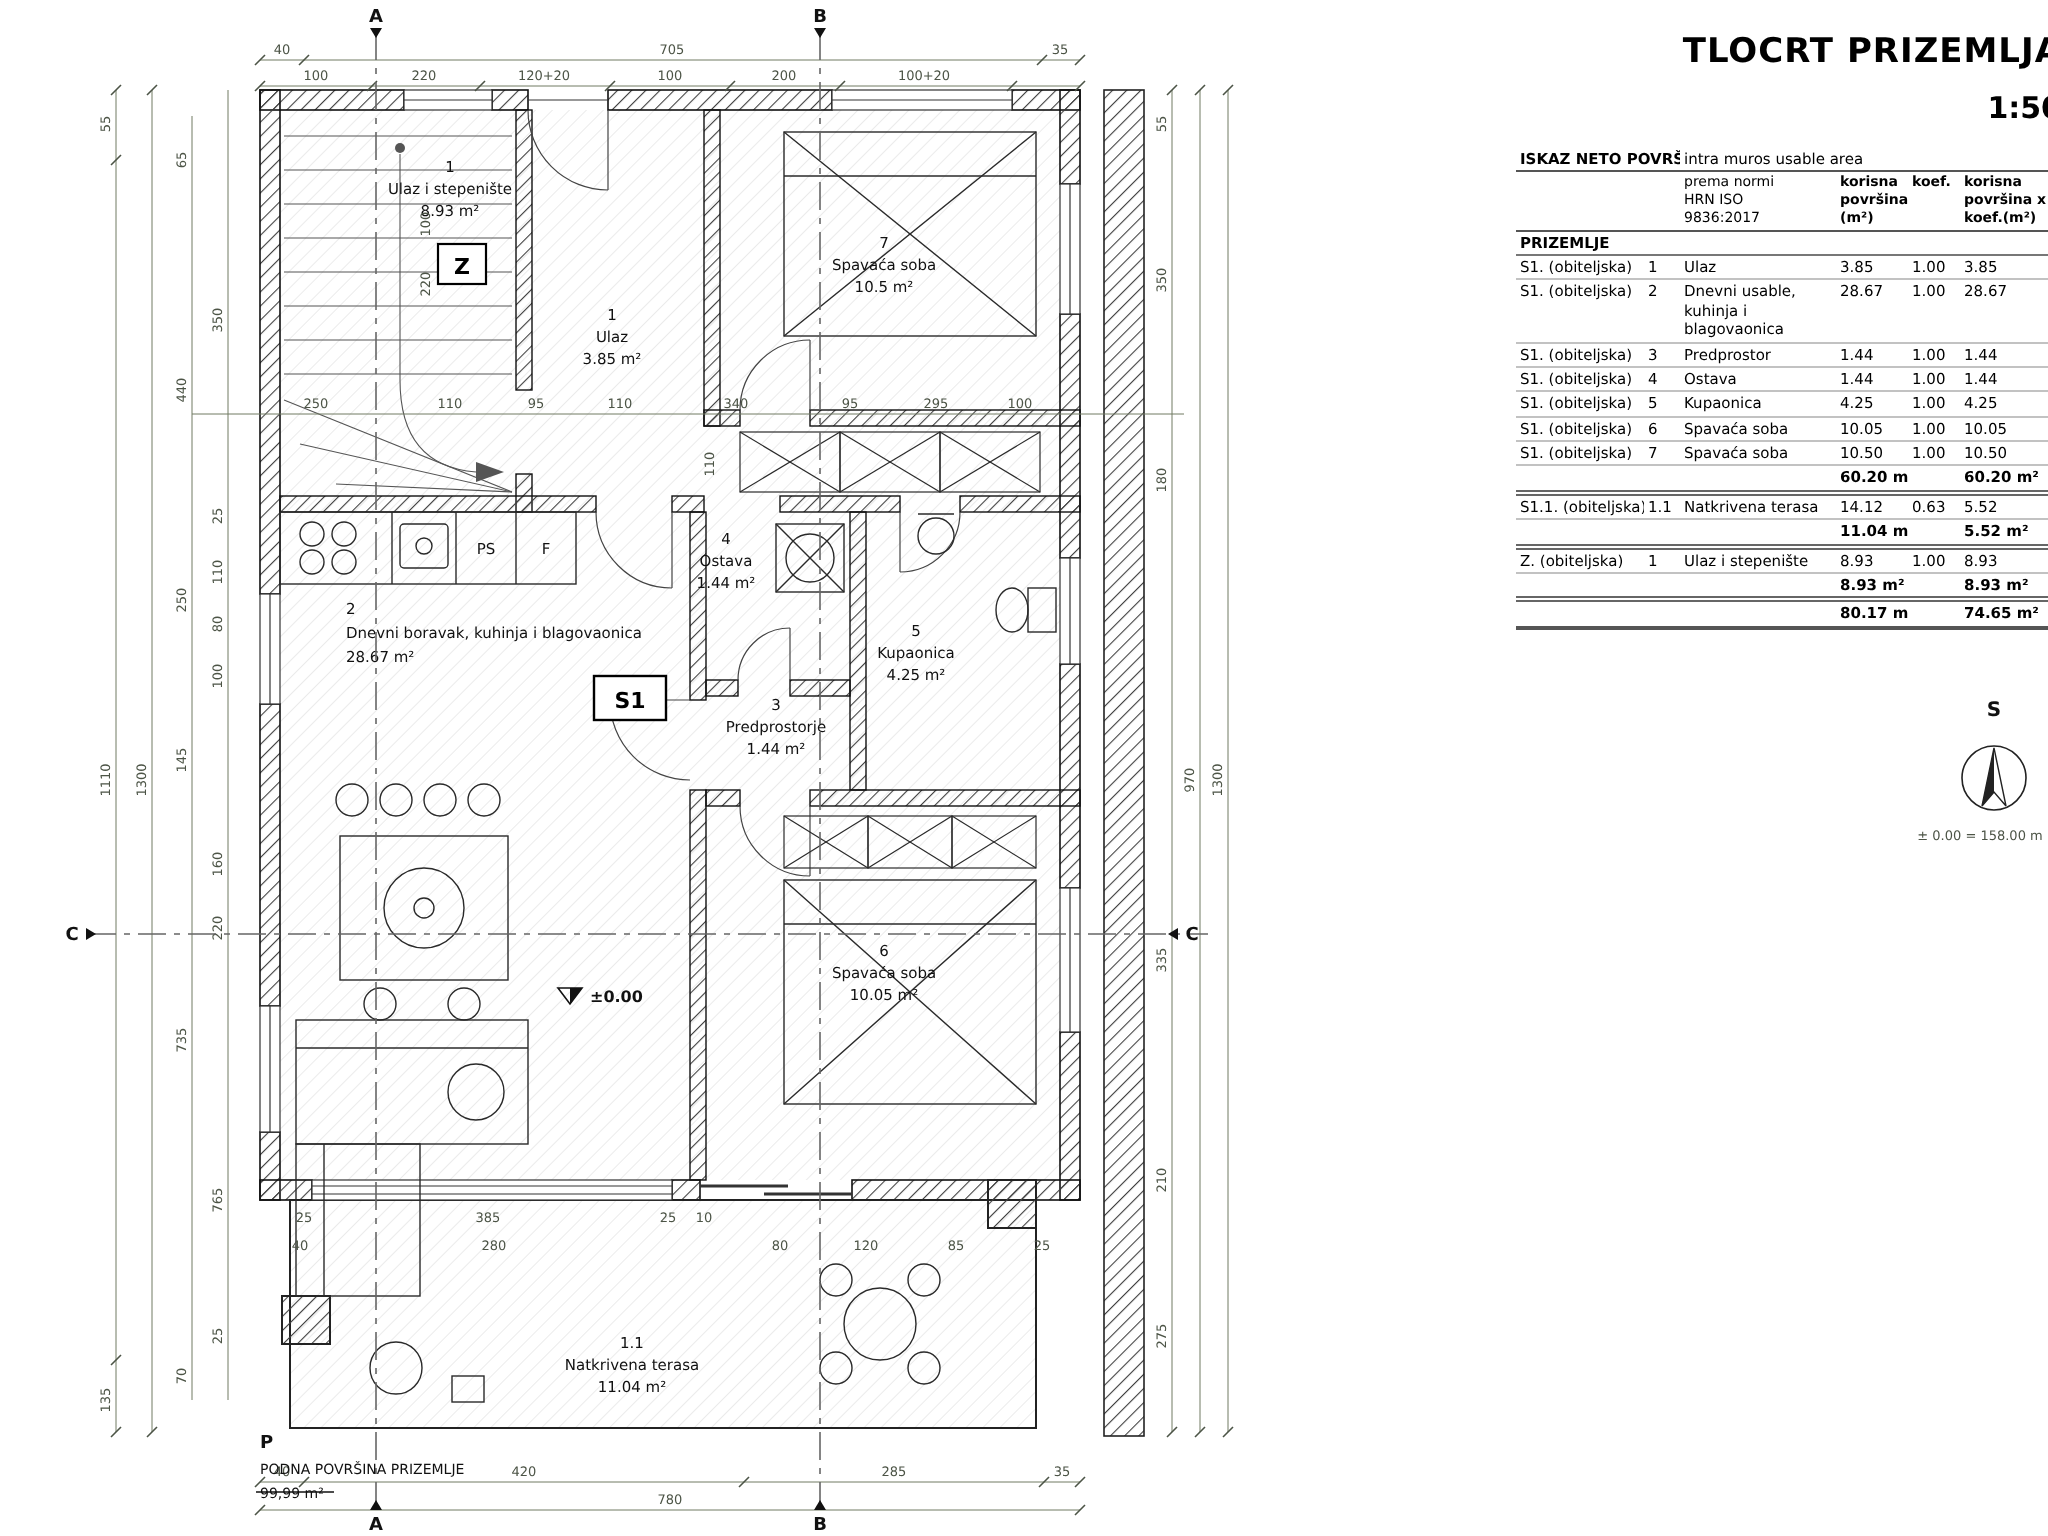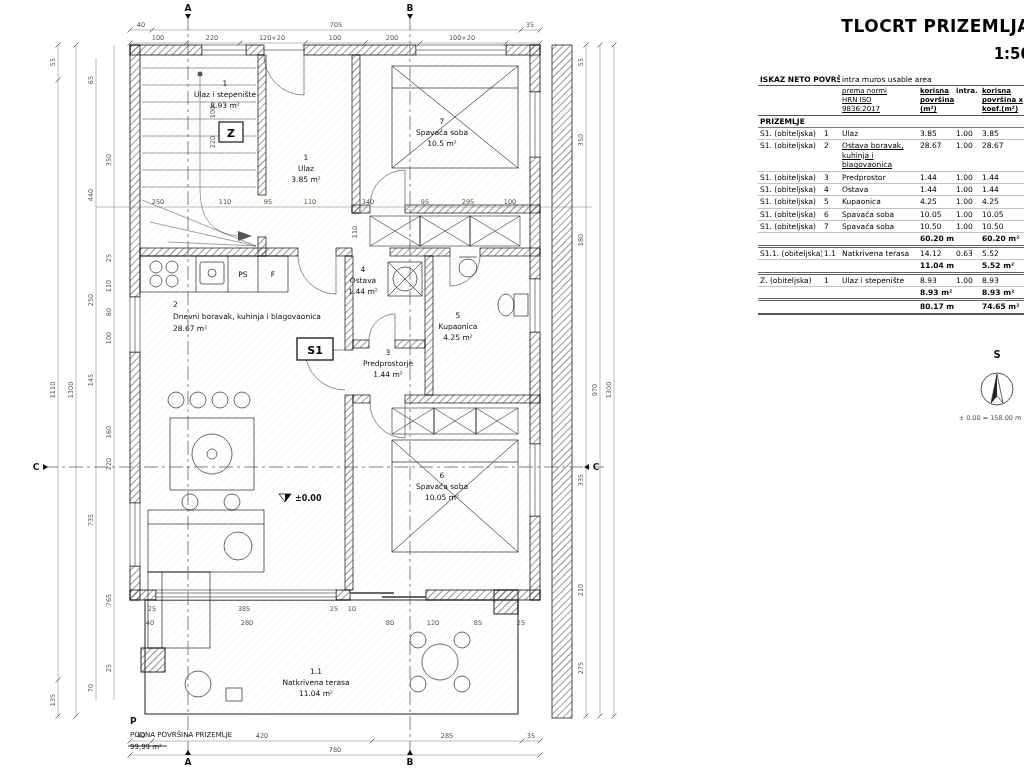"prema normi" .pre { text-decoration: underline -> none }
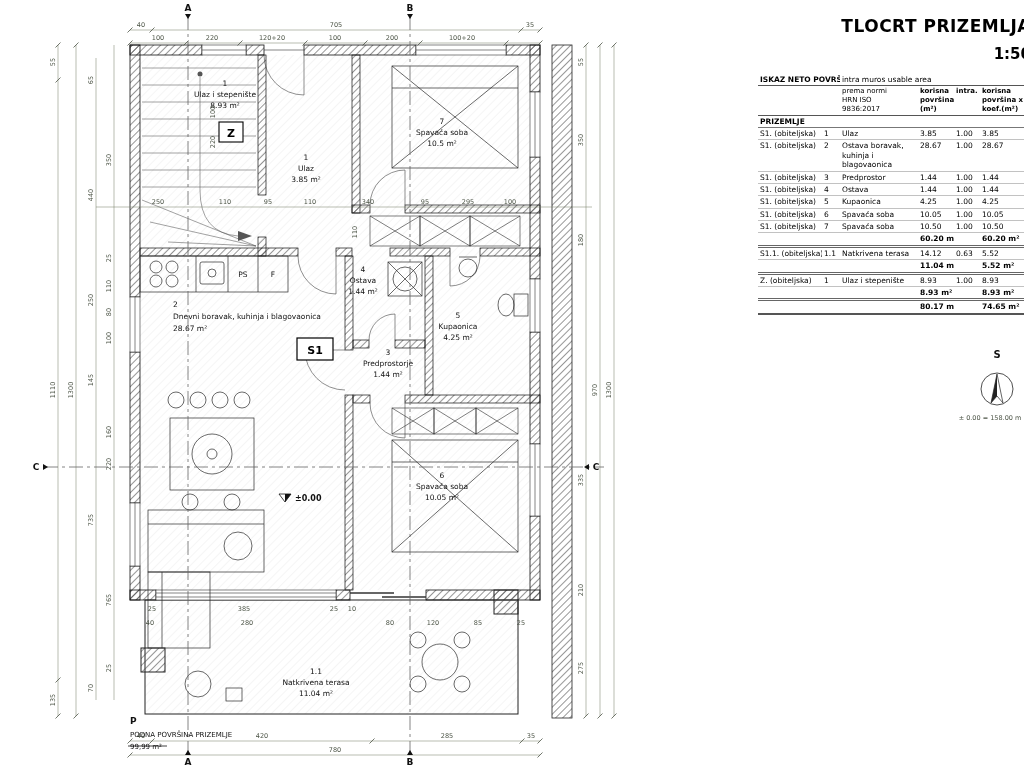"intra." td.b { text: intra -> koef }
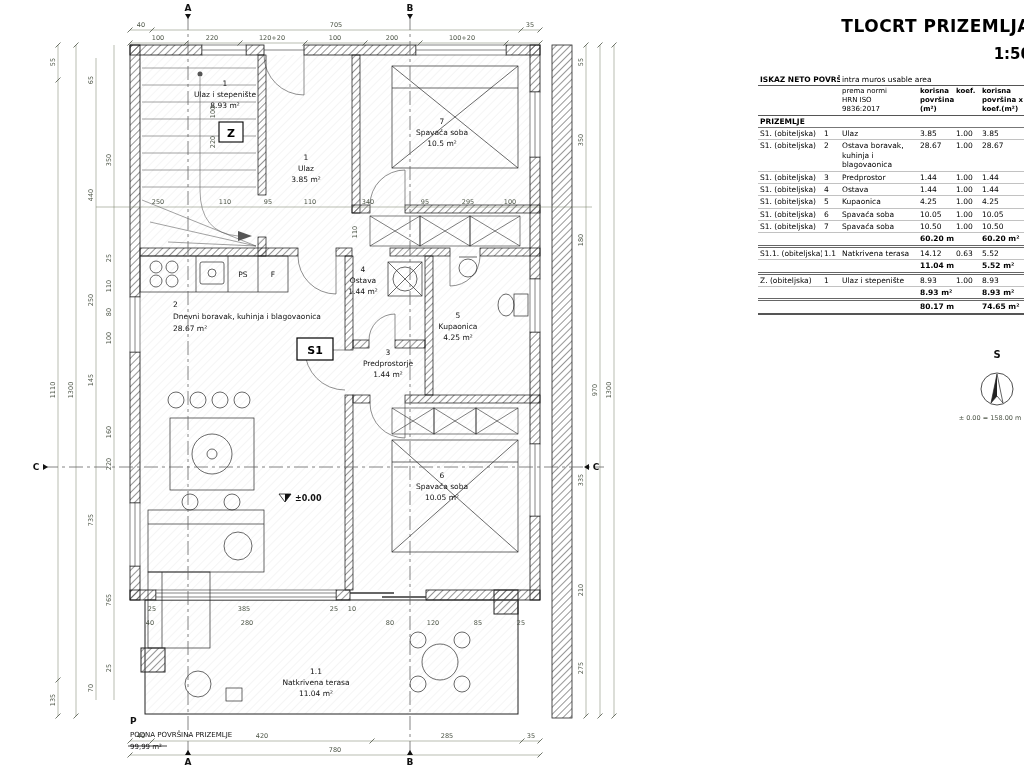"Ostava boravak," td.pre { text: Ostava boravak -> Dnevni usable }
